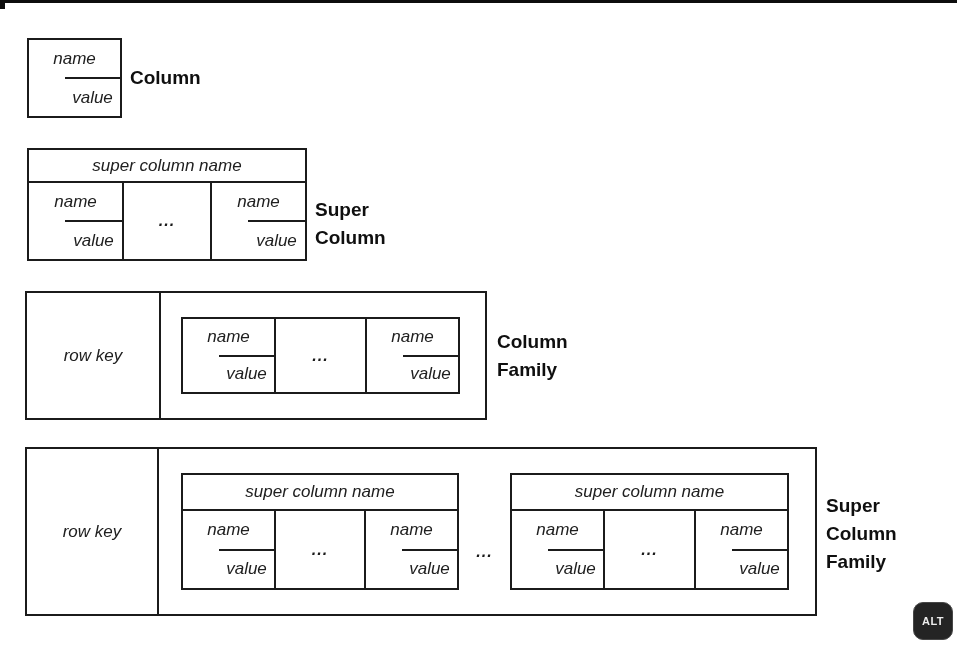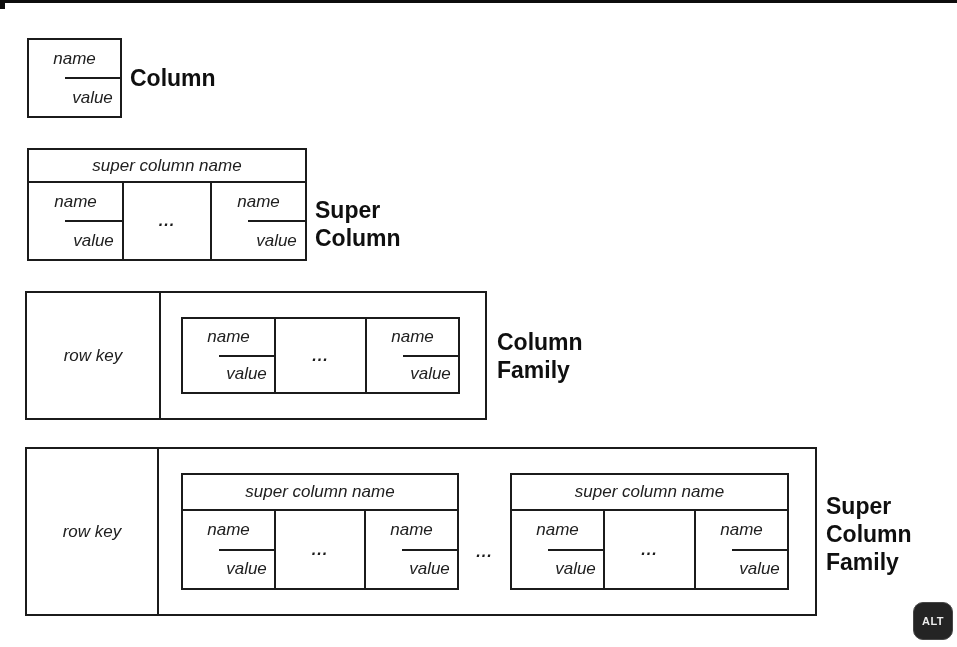"Column" .lbl { font-size: 23px -> 19px }
